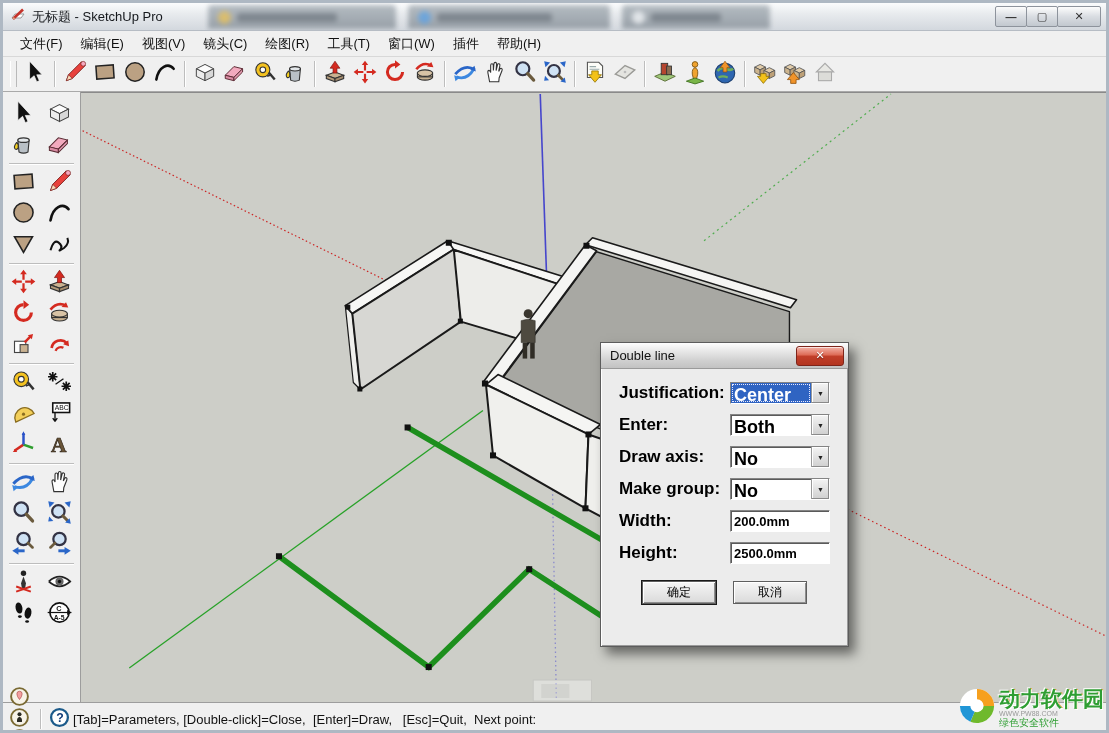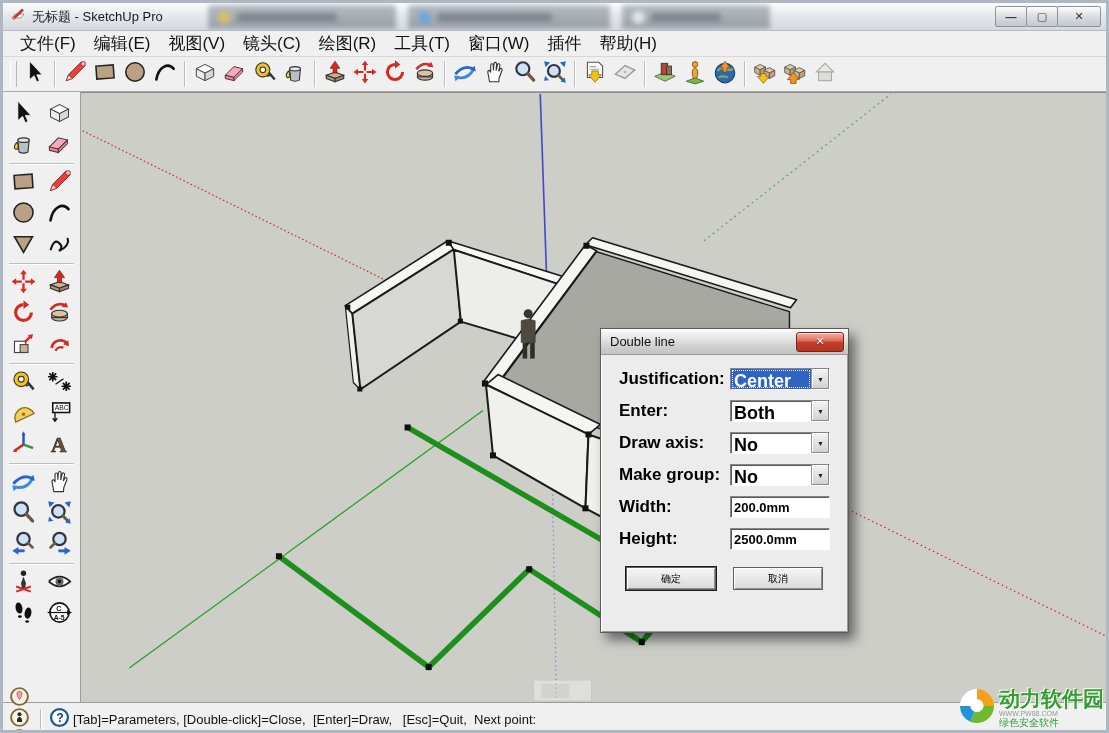"文件(F)" .menu-item { font-size: 17px -> 13px }
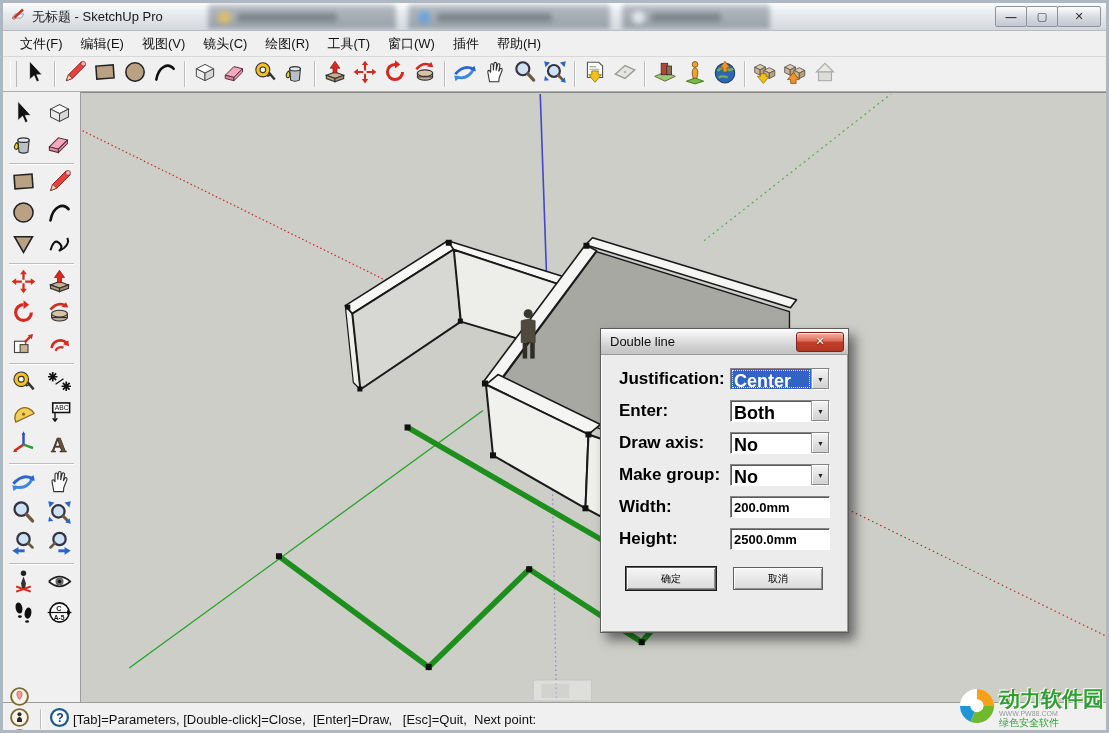"Double line" #dialog { top: 236px -> 250px }
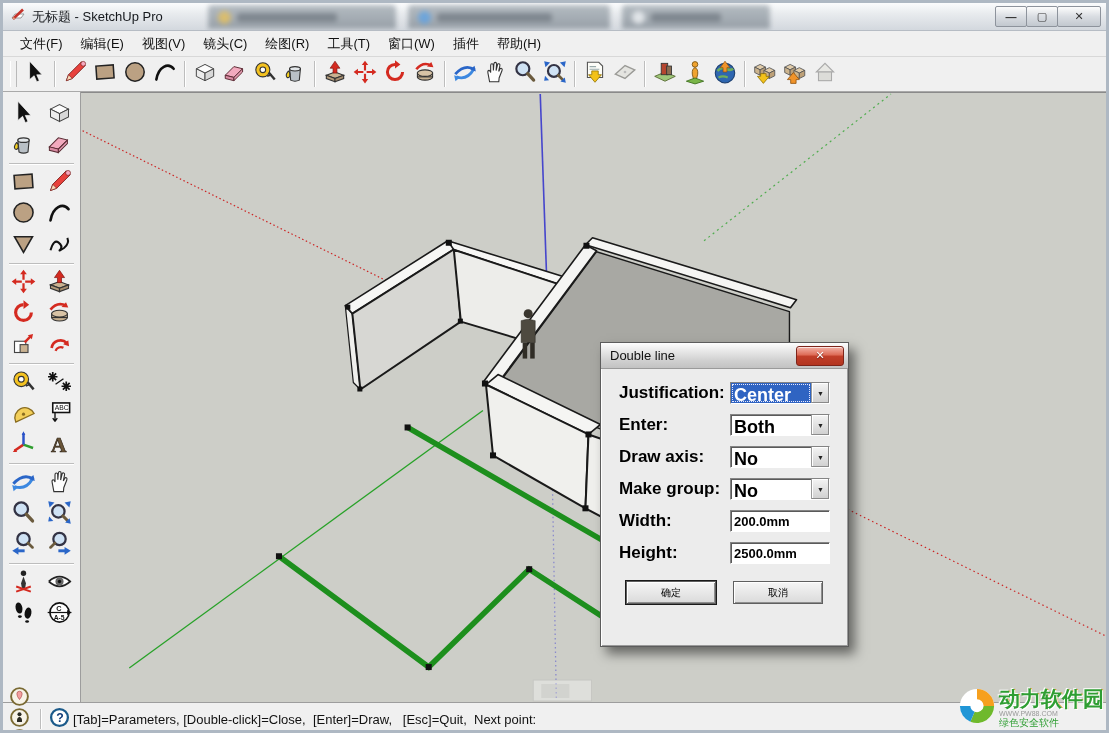"确定" .dbtn { font-size: 10px -> 12px; width: 90px -> 74px }
